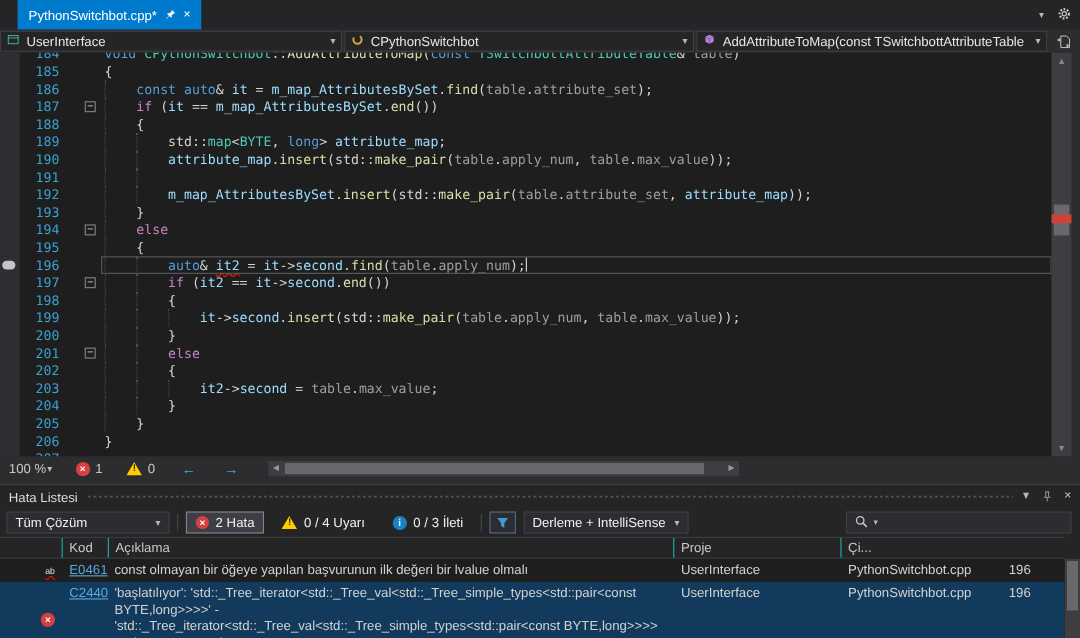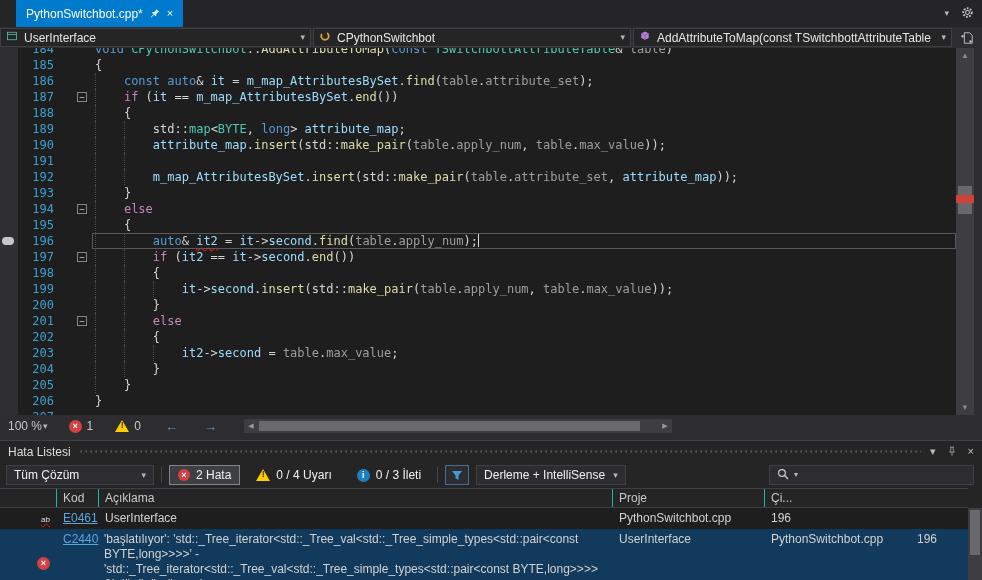"const olmayan bir öğeye yapılan" div.gc { html: none -> <div>const olmayan bir öğeye yapılan başvurunun ilk değeri bir lvalue olmalı</div> }
